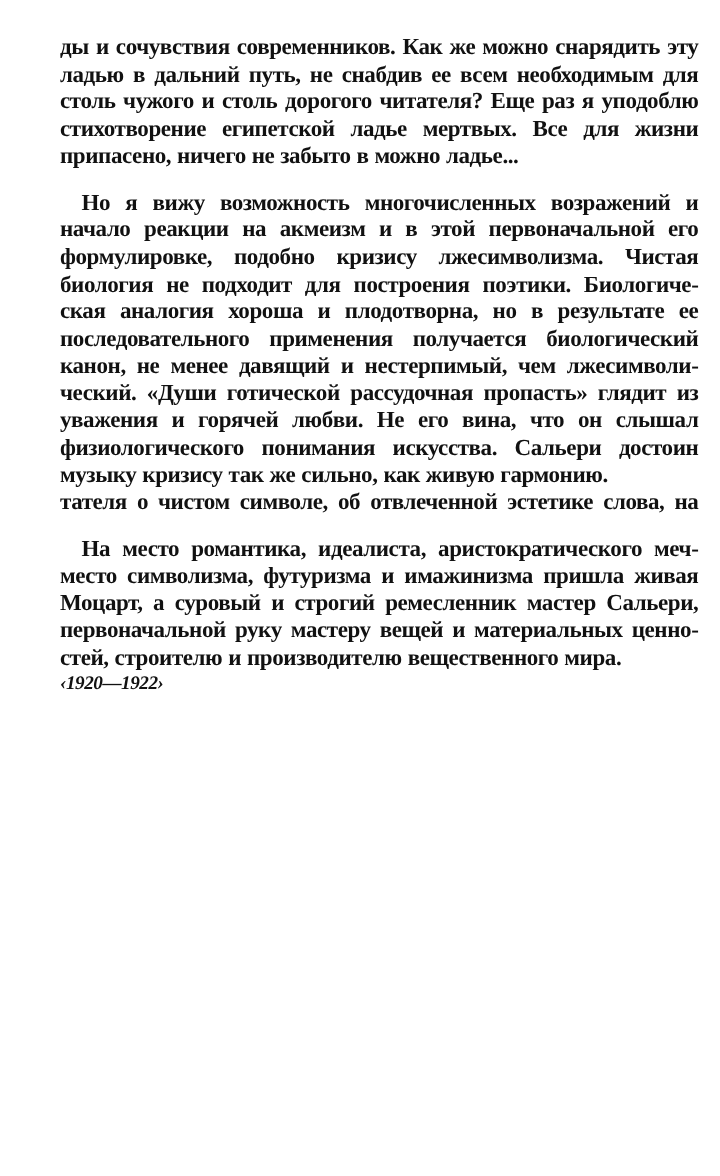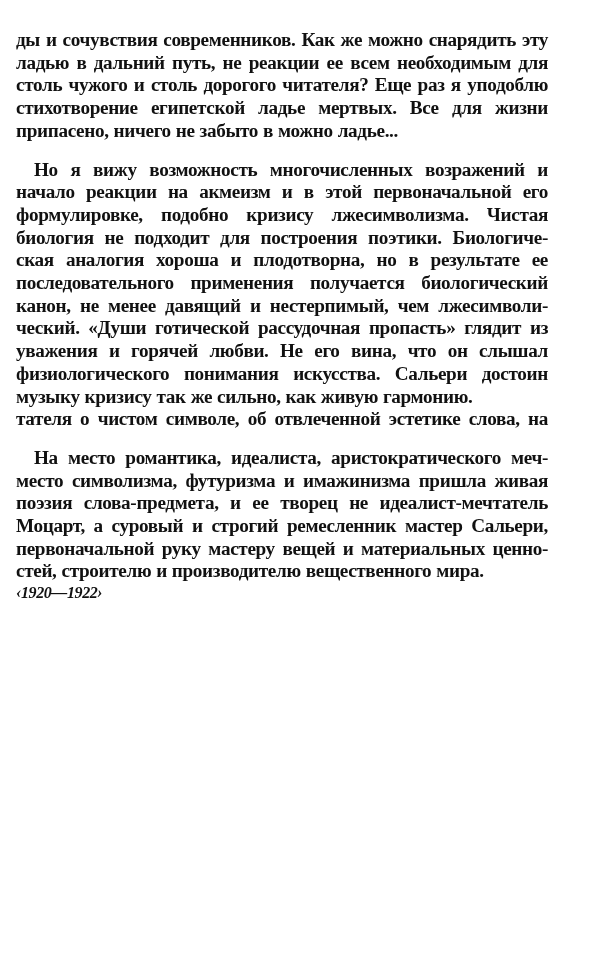"ды и сочувствия современников. Как" .page { left: 16px -> 50px }
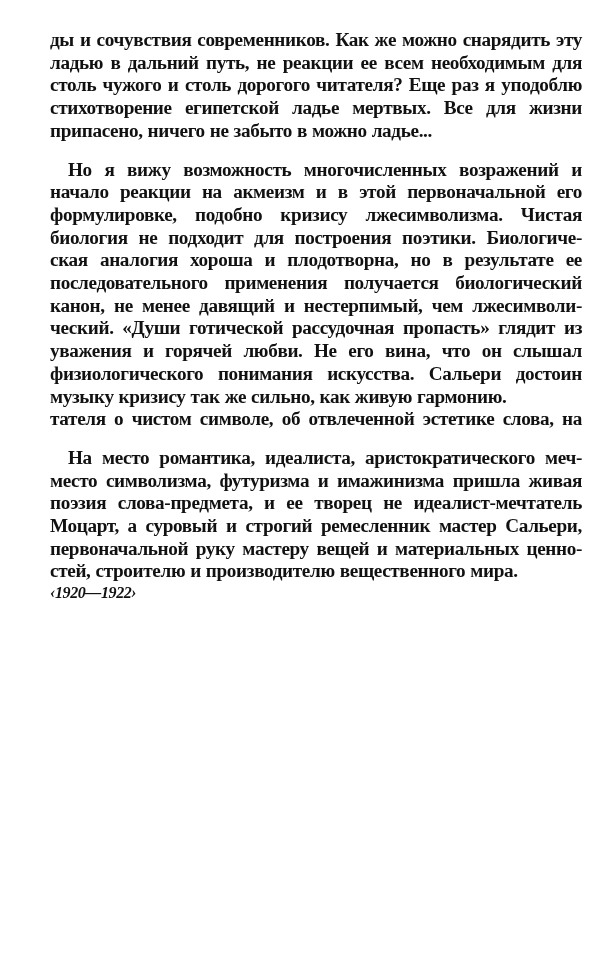"ладью в дальний путь, не" span.line { text: реакции -> снабдив }
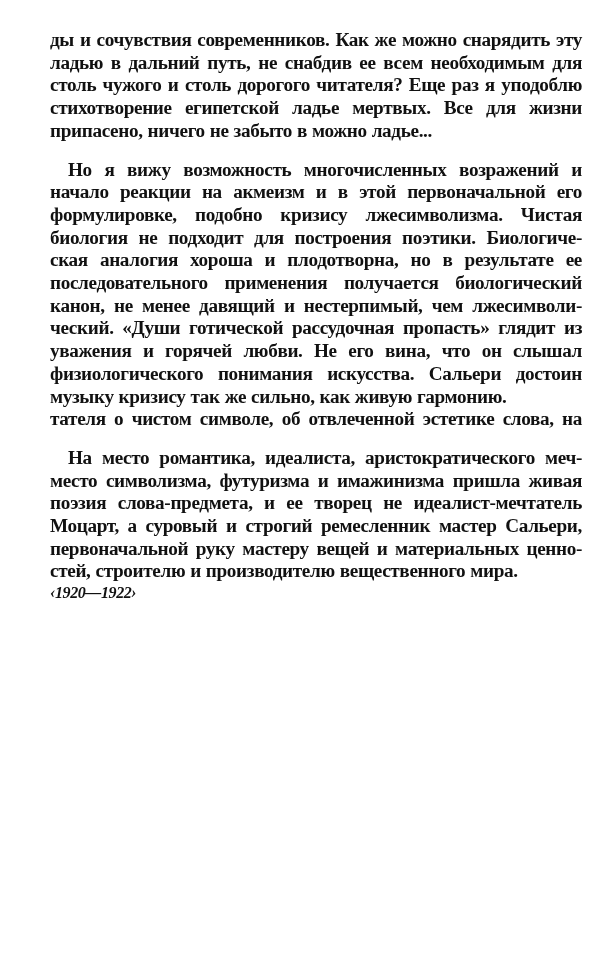"поэзия слова-предмета, и ее творец" span.line { html: <span>поэзия слова-предмета, и ее творец не идеалист-мечтатель</span> -> none }
